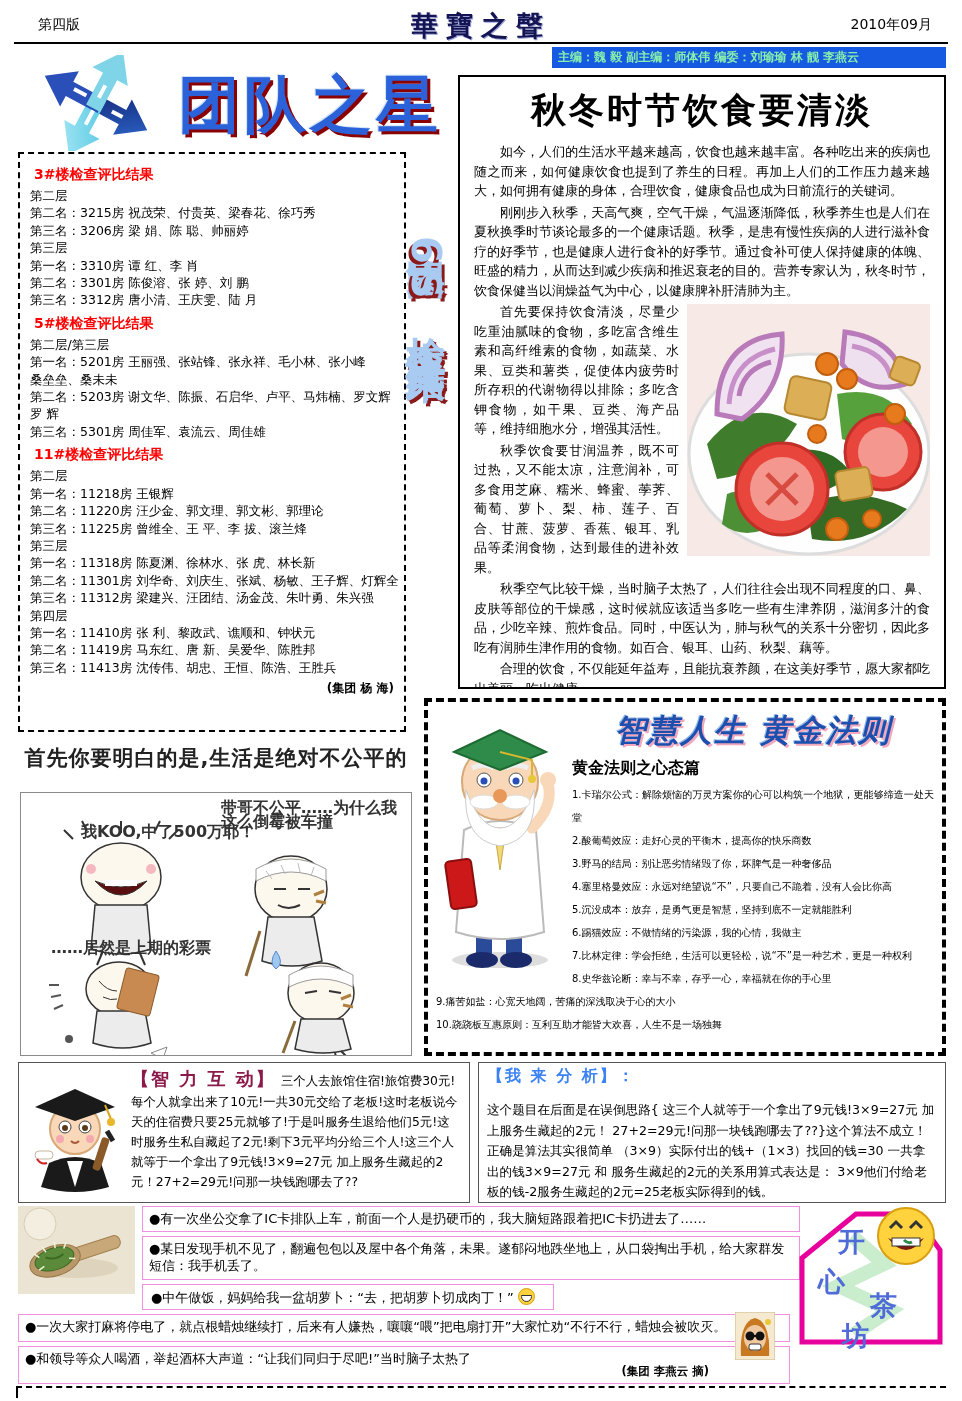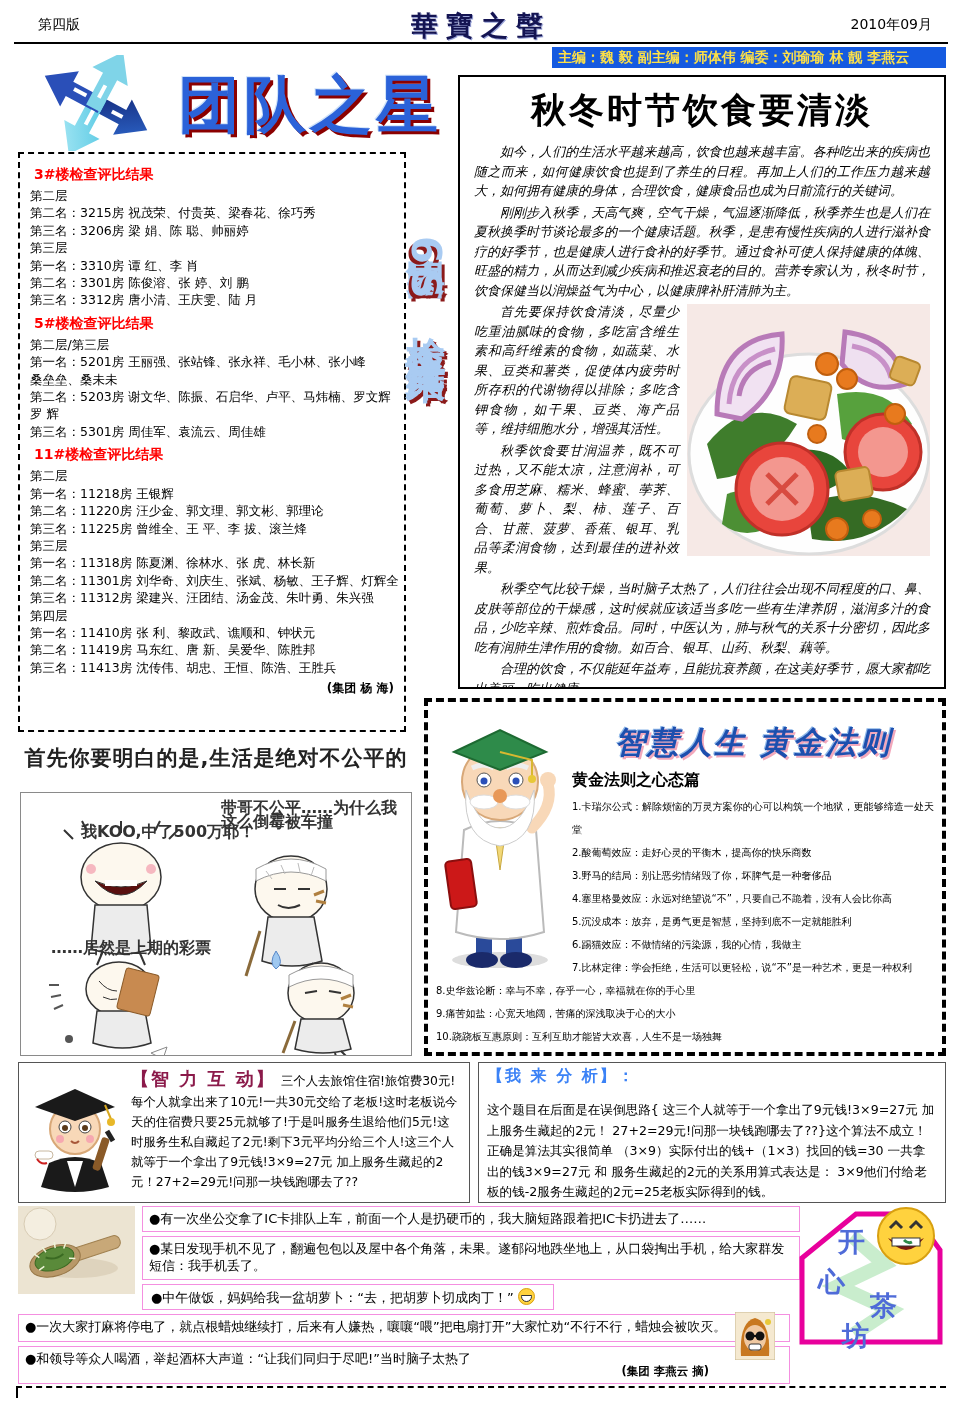"主编：魏 毅 副主编：师体伟 编委：刘瑜瑜 林" .editor-bar { color: #fde047 -> #86efac; font-size: 14px -> 12px }
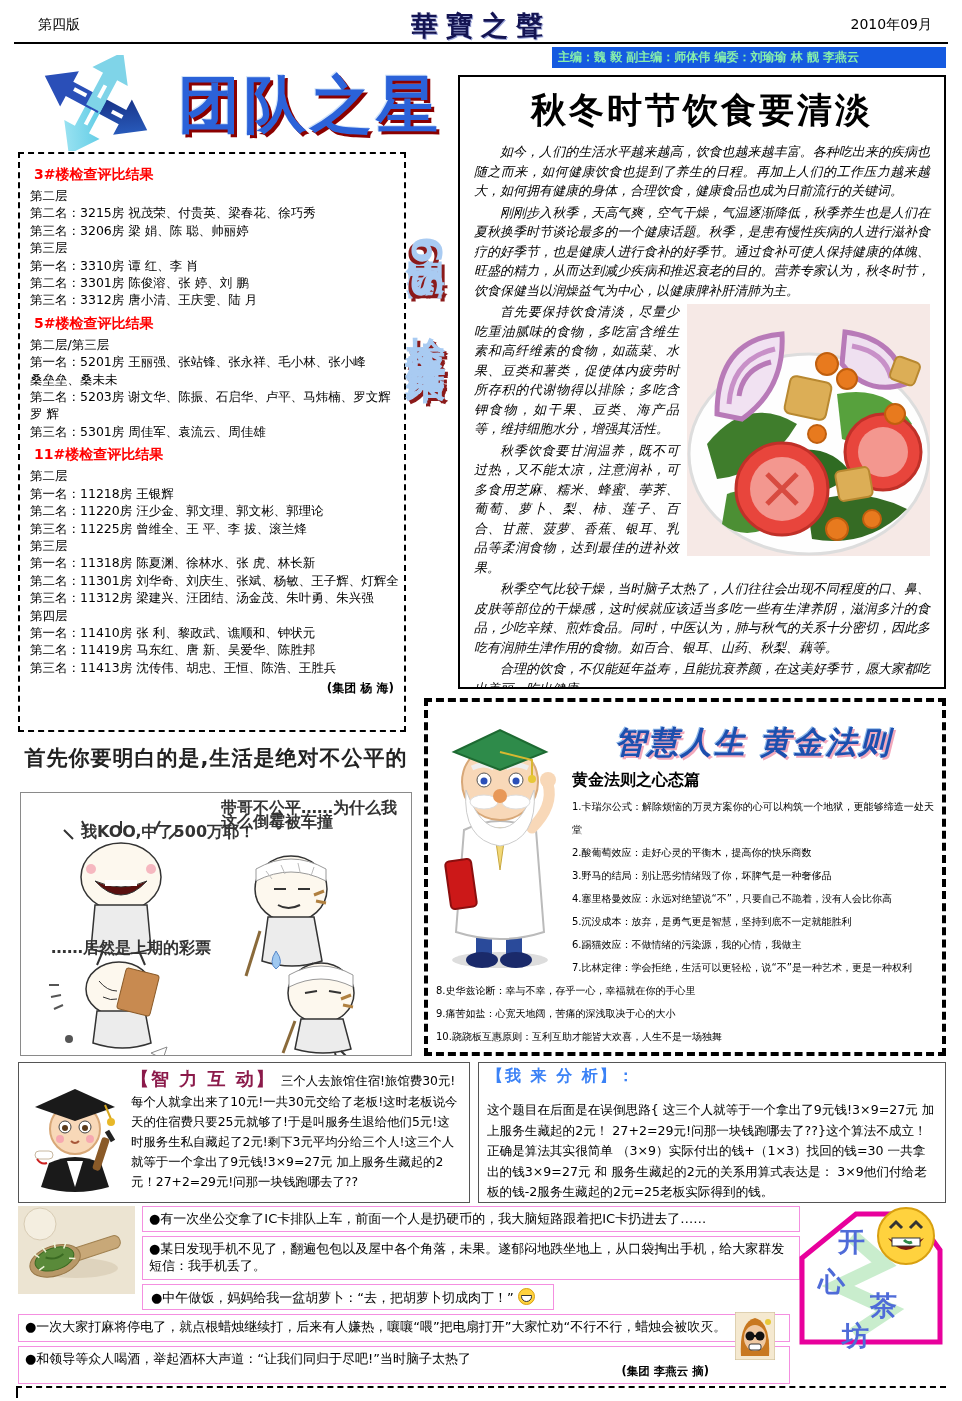"如今，人们的生活水平越来越高，饮食也越来越丰富。各种吃出来的疾病也随之而来，如何" .art-p { font-style: italic -> none }
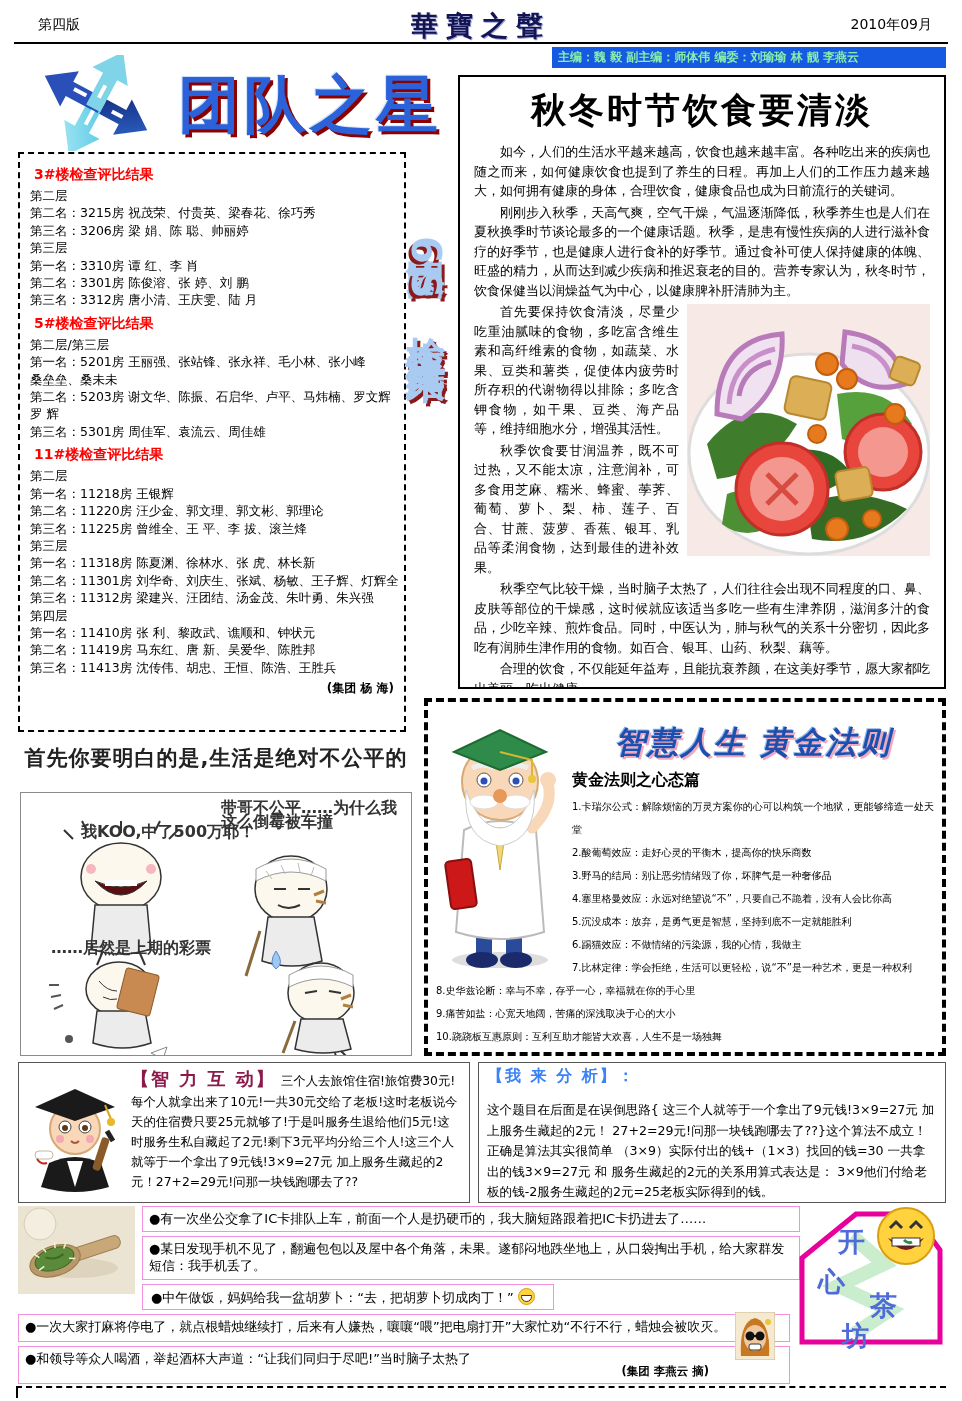"智慧人生 黄金法则" .wis-title { margin: 16px 0 6px 0 -> 4px 0 6px 0 }
